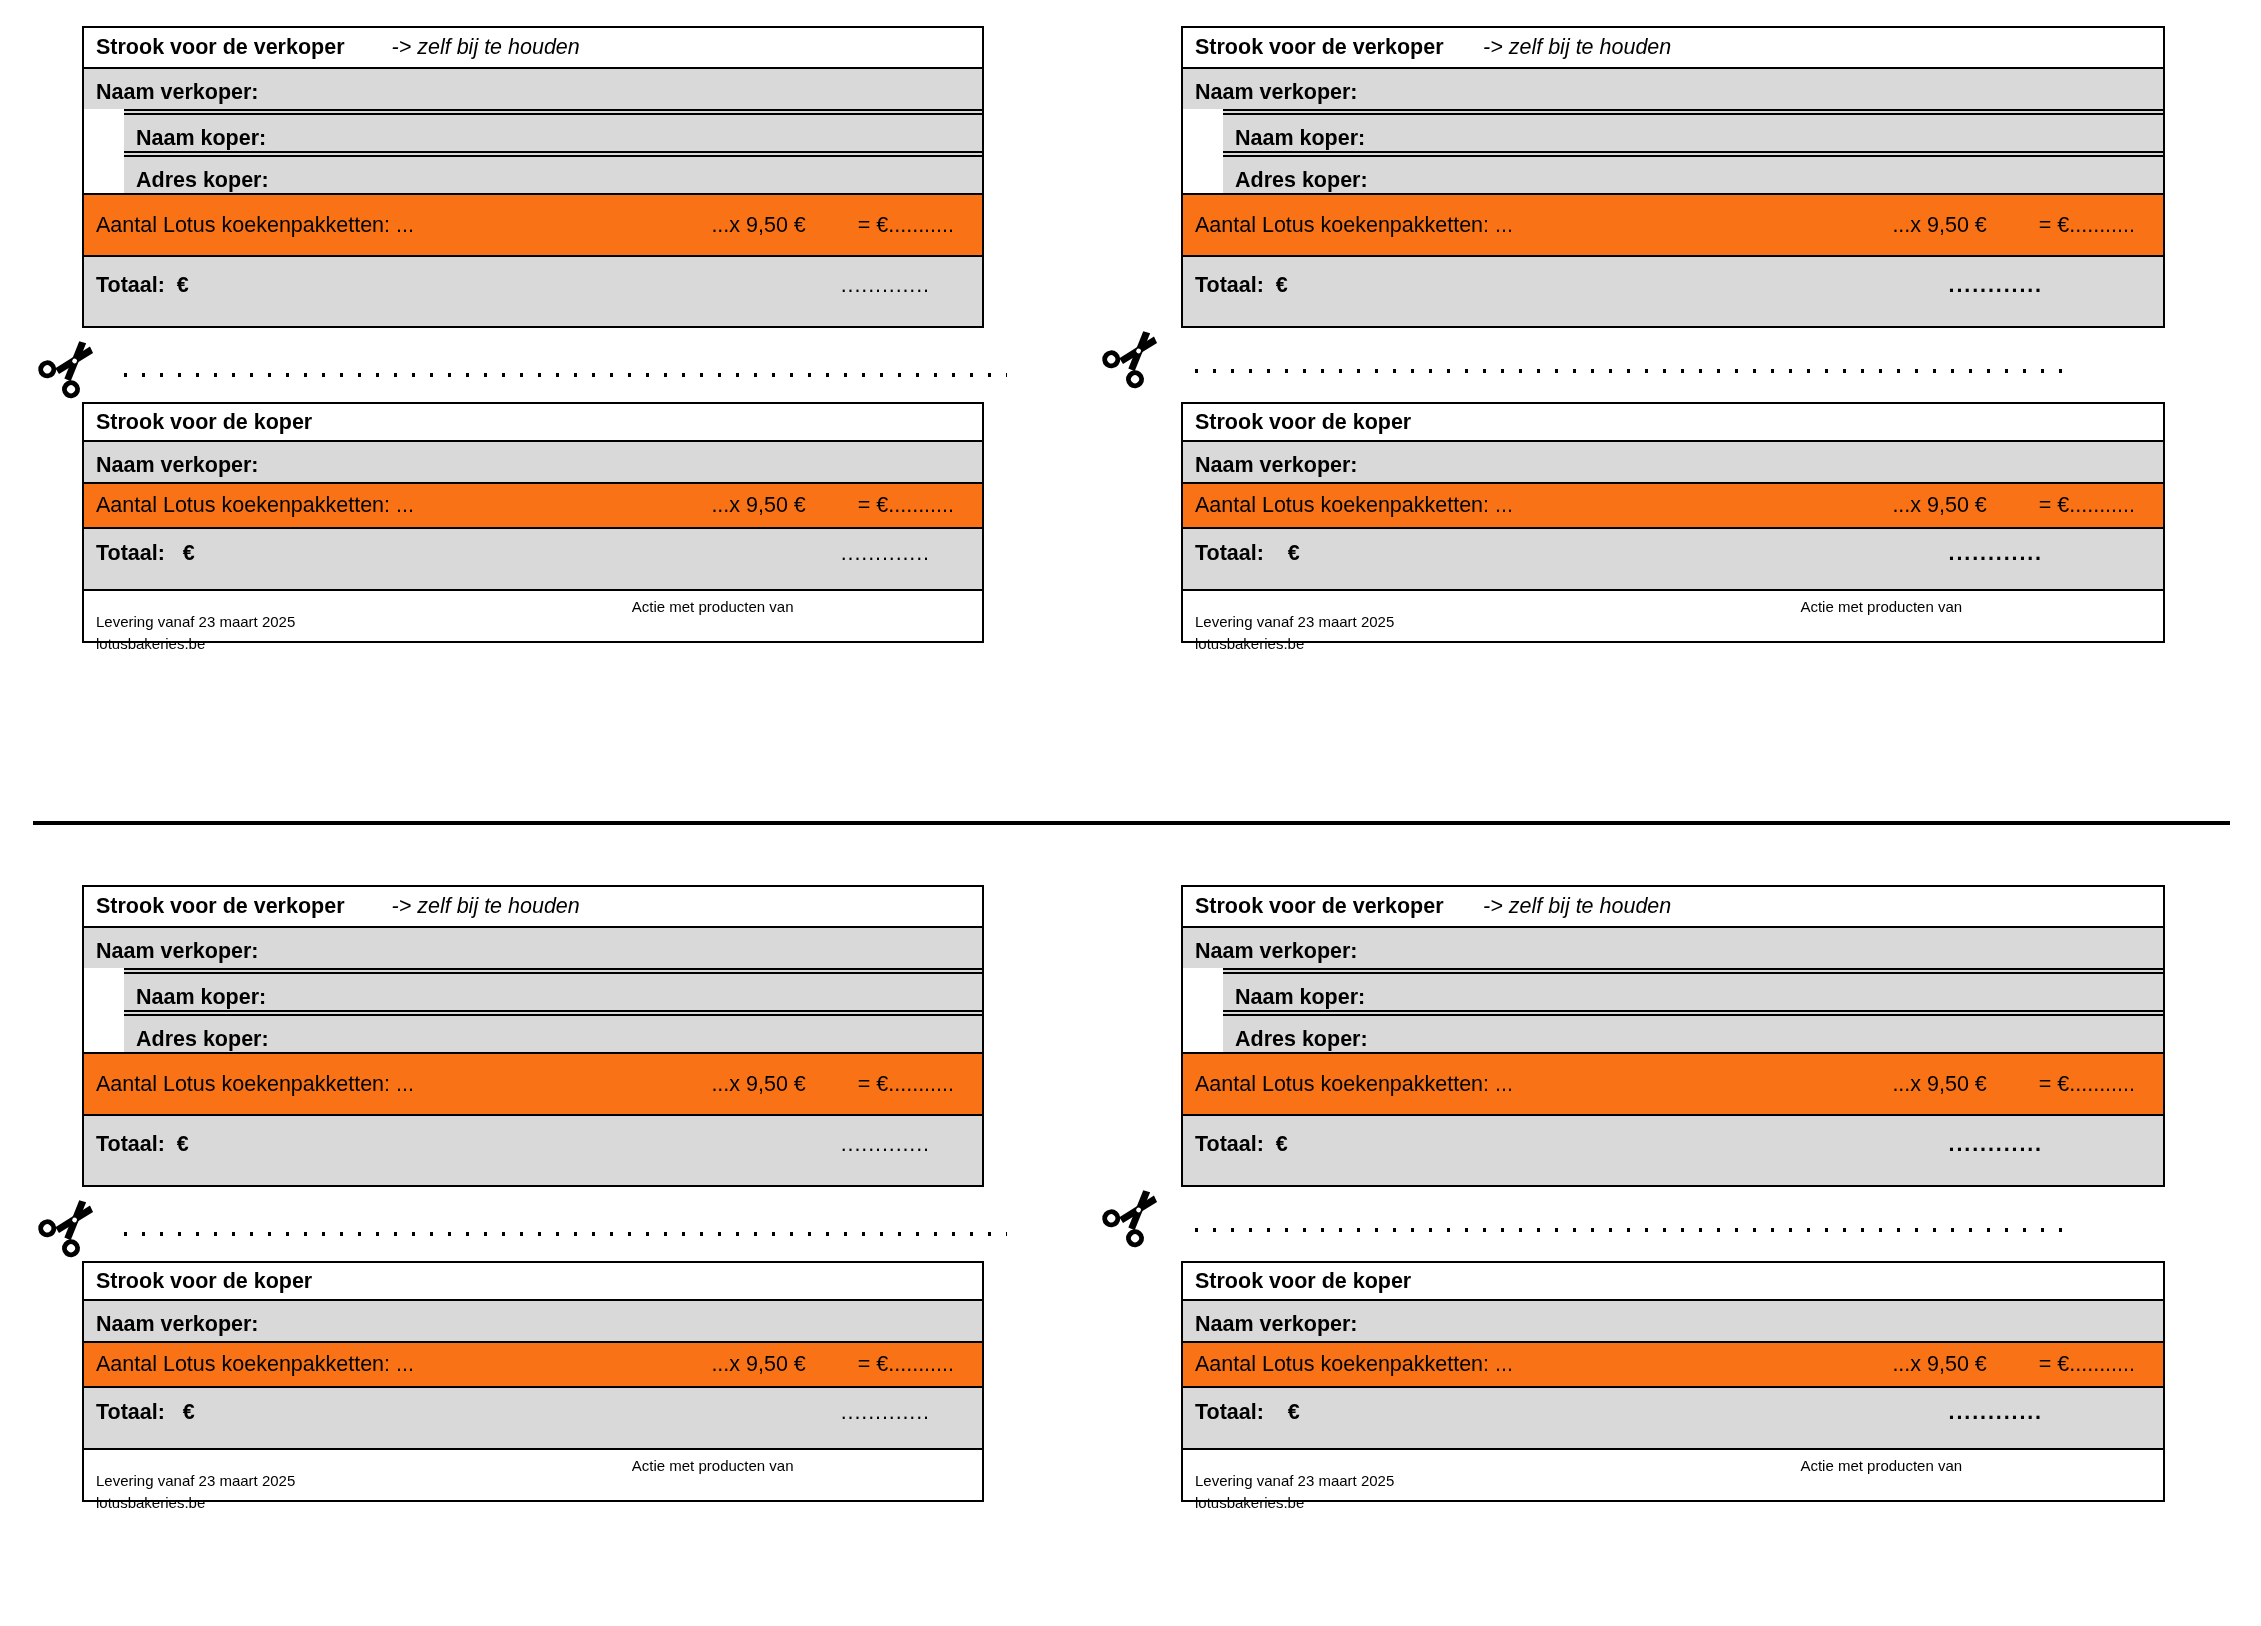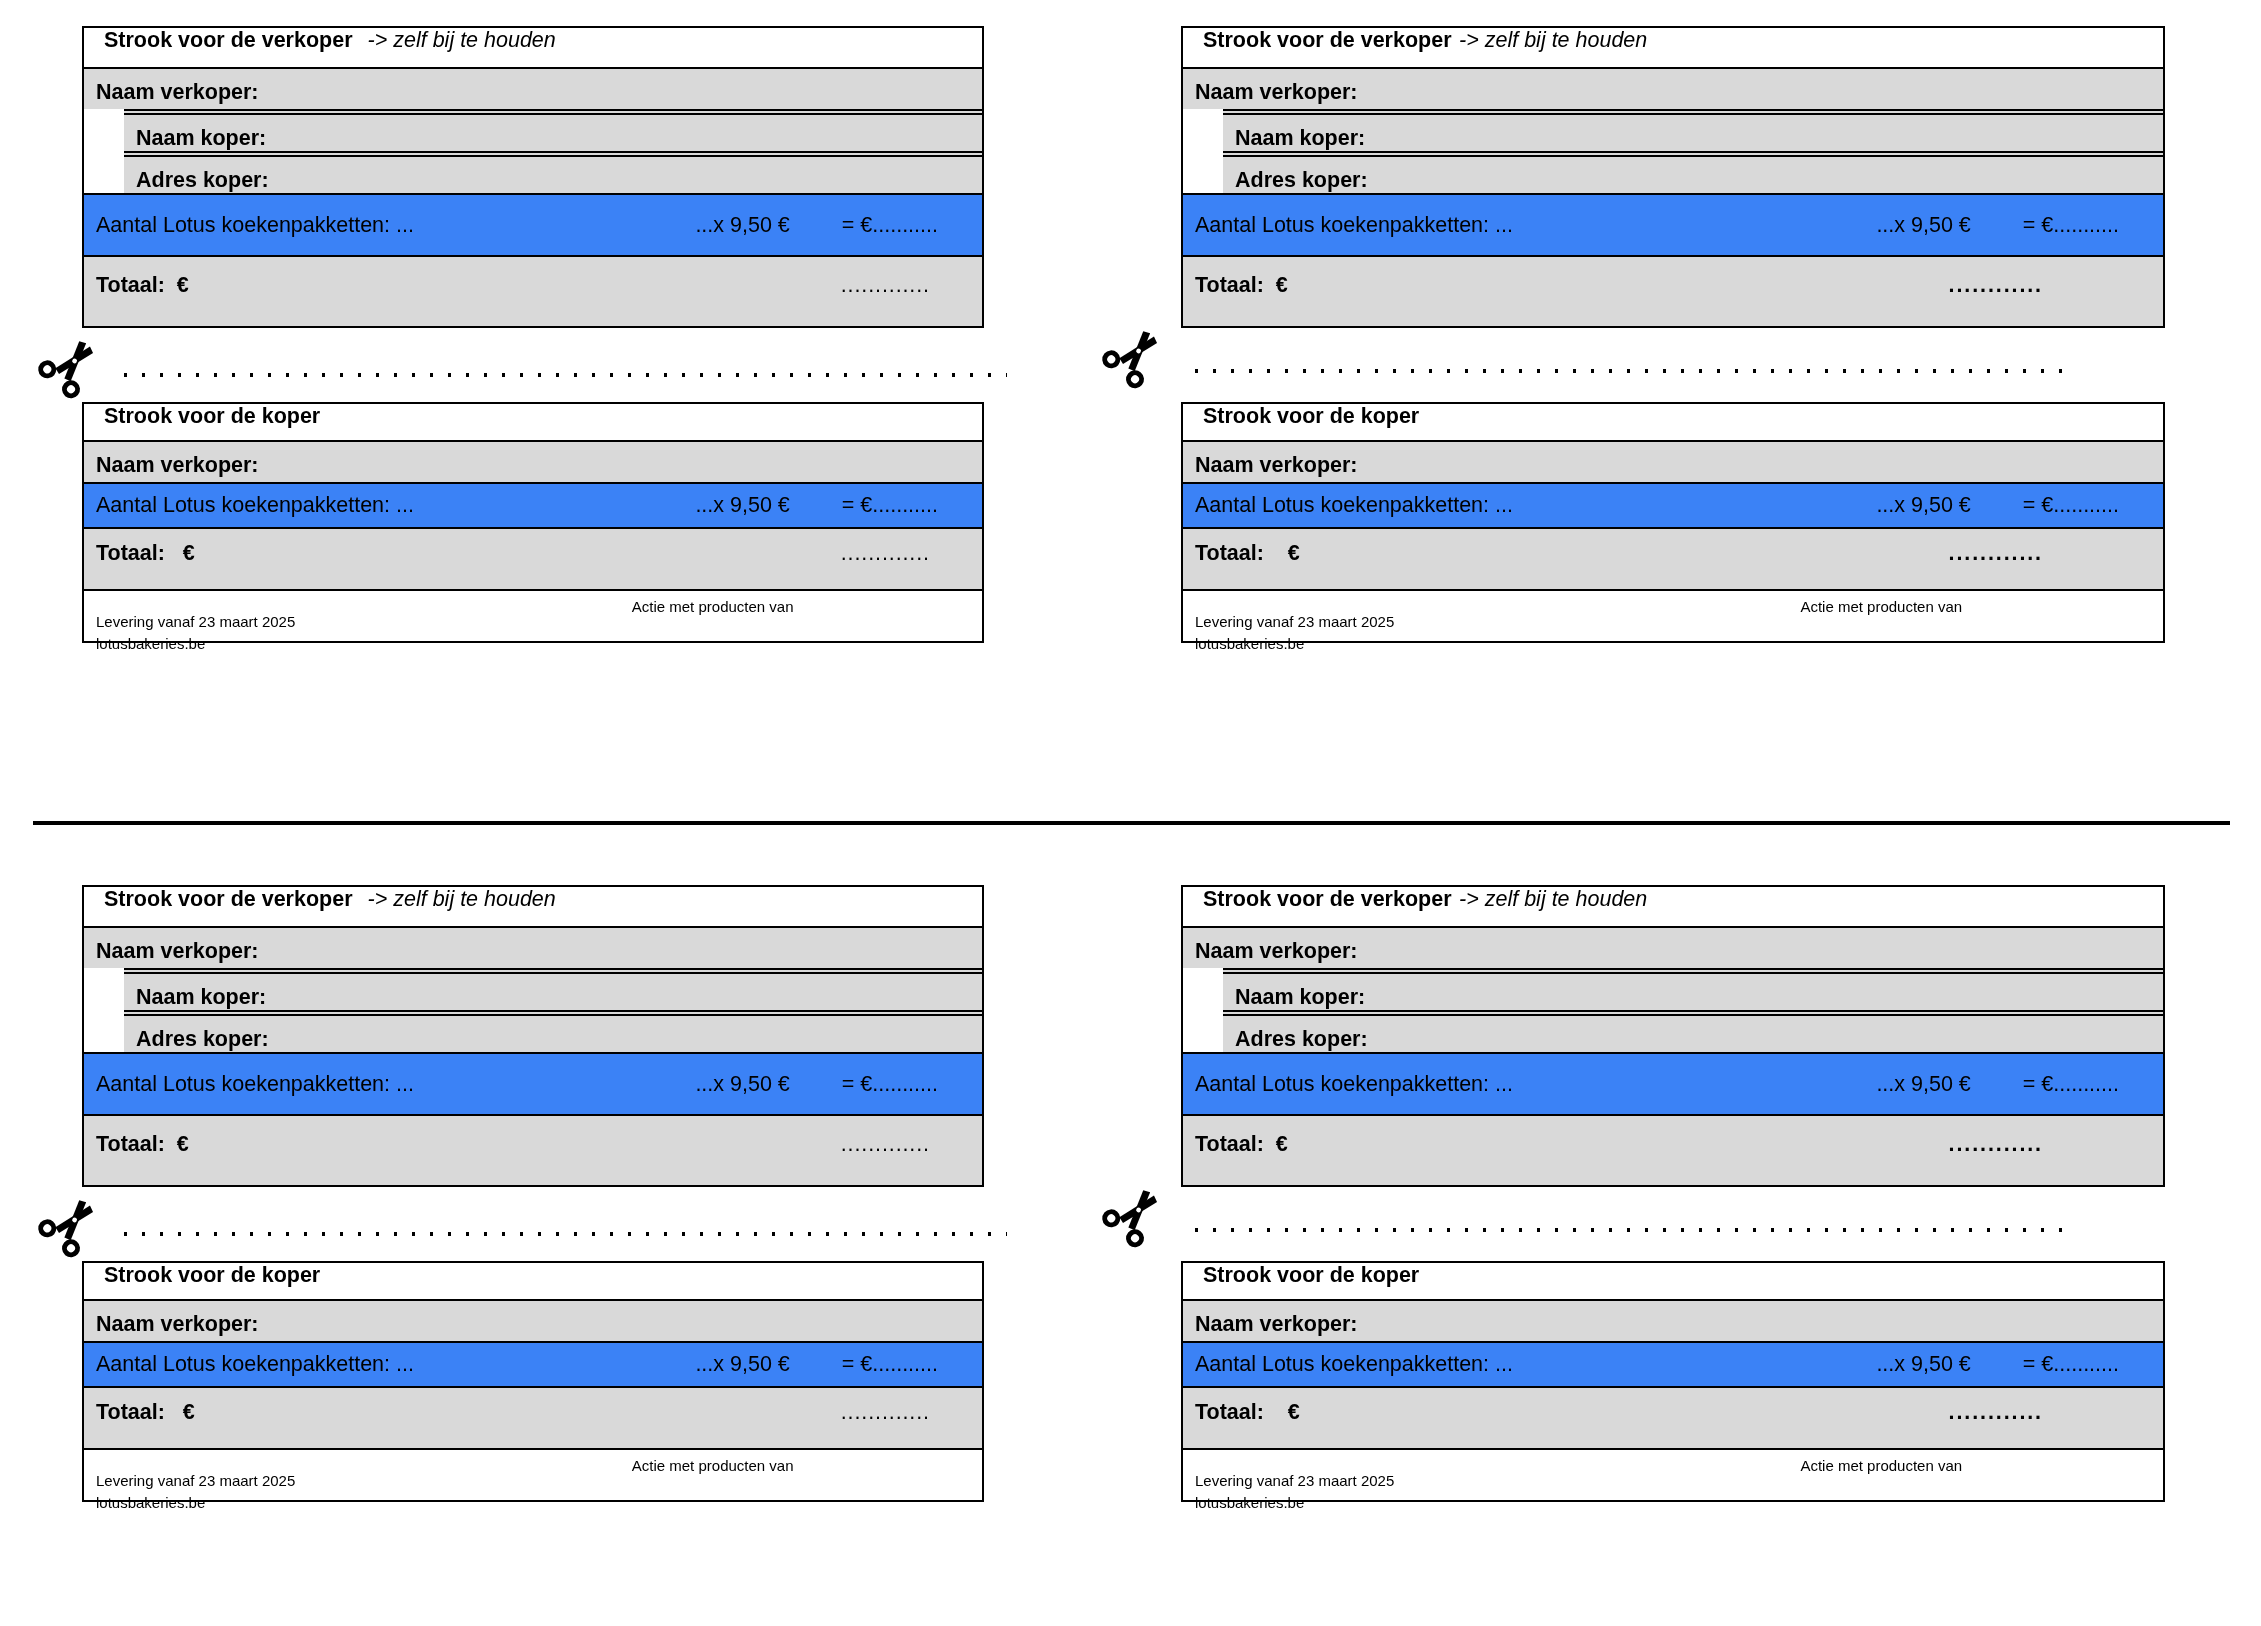"Strook voor de verkoper" .r-head { align-items: flex-start -> center; gap: none -> 32px; padding-left: 20px -> 12px }
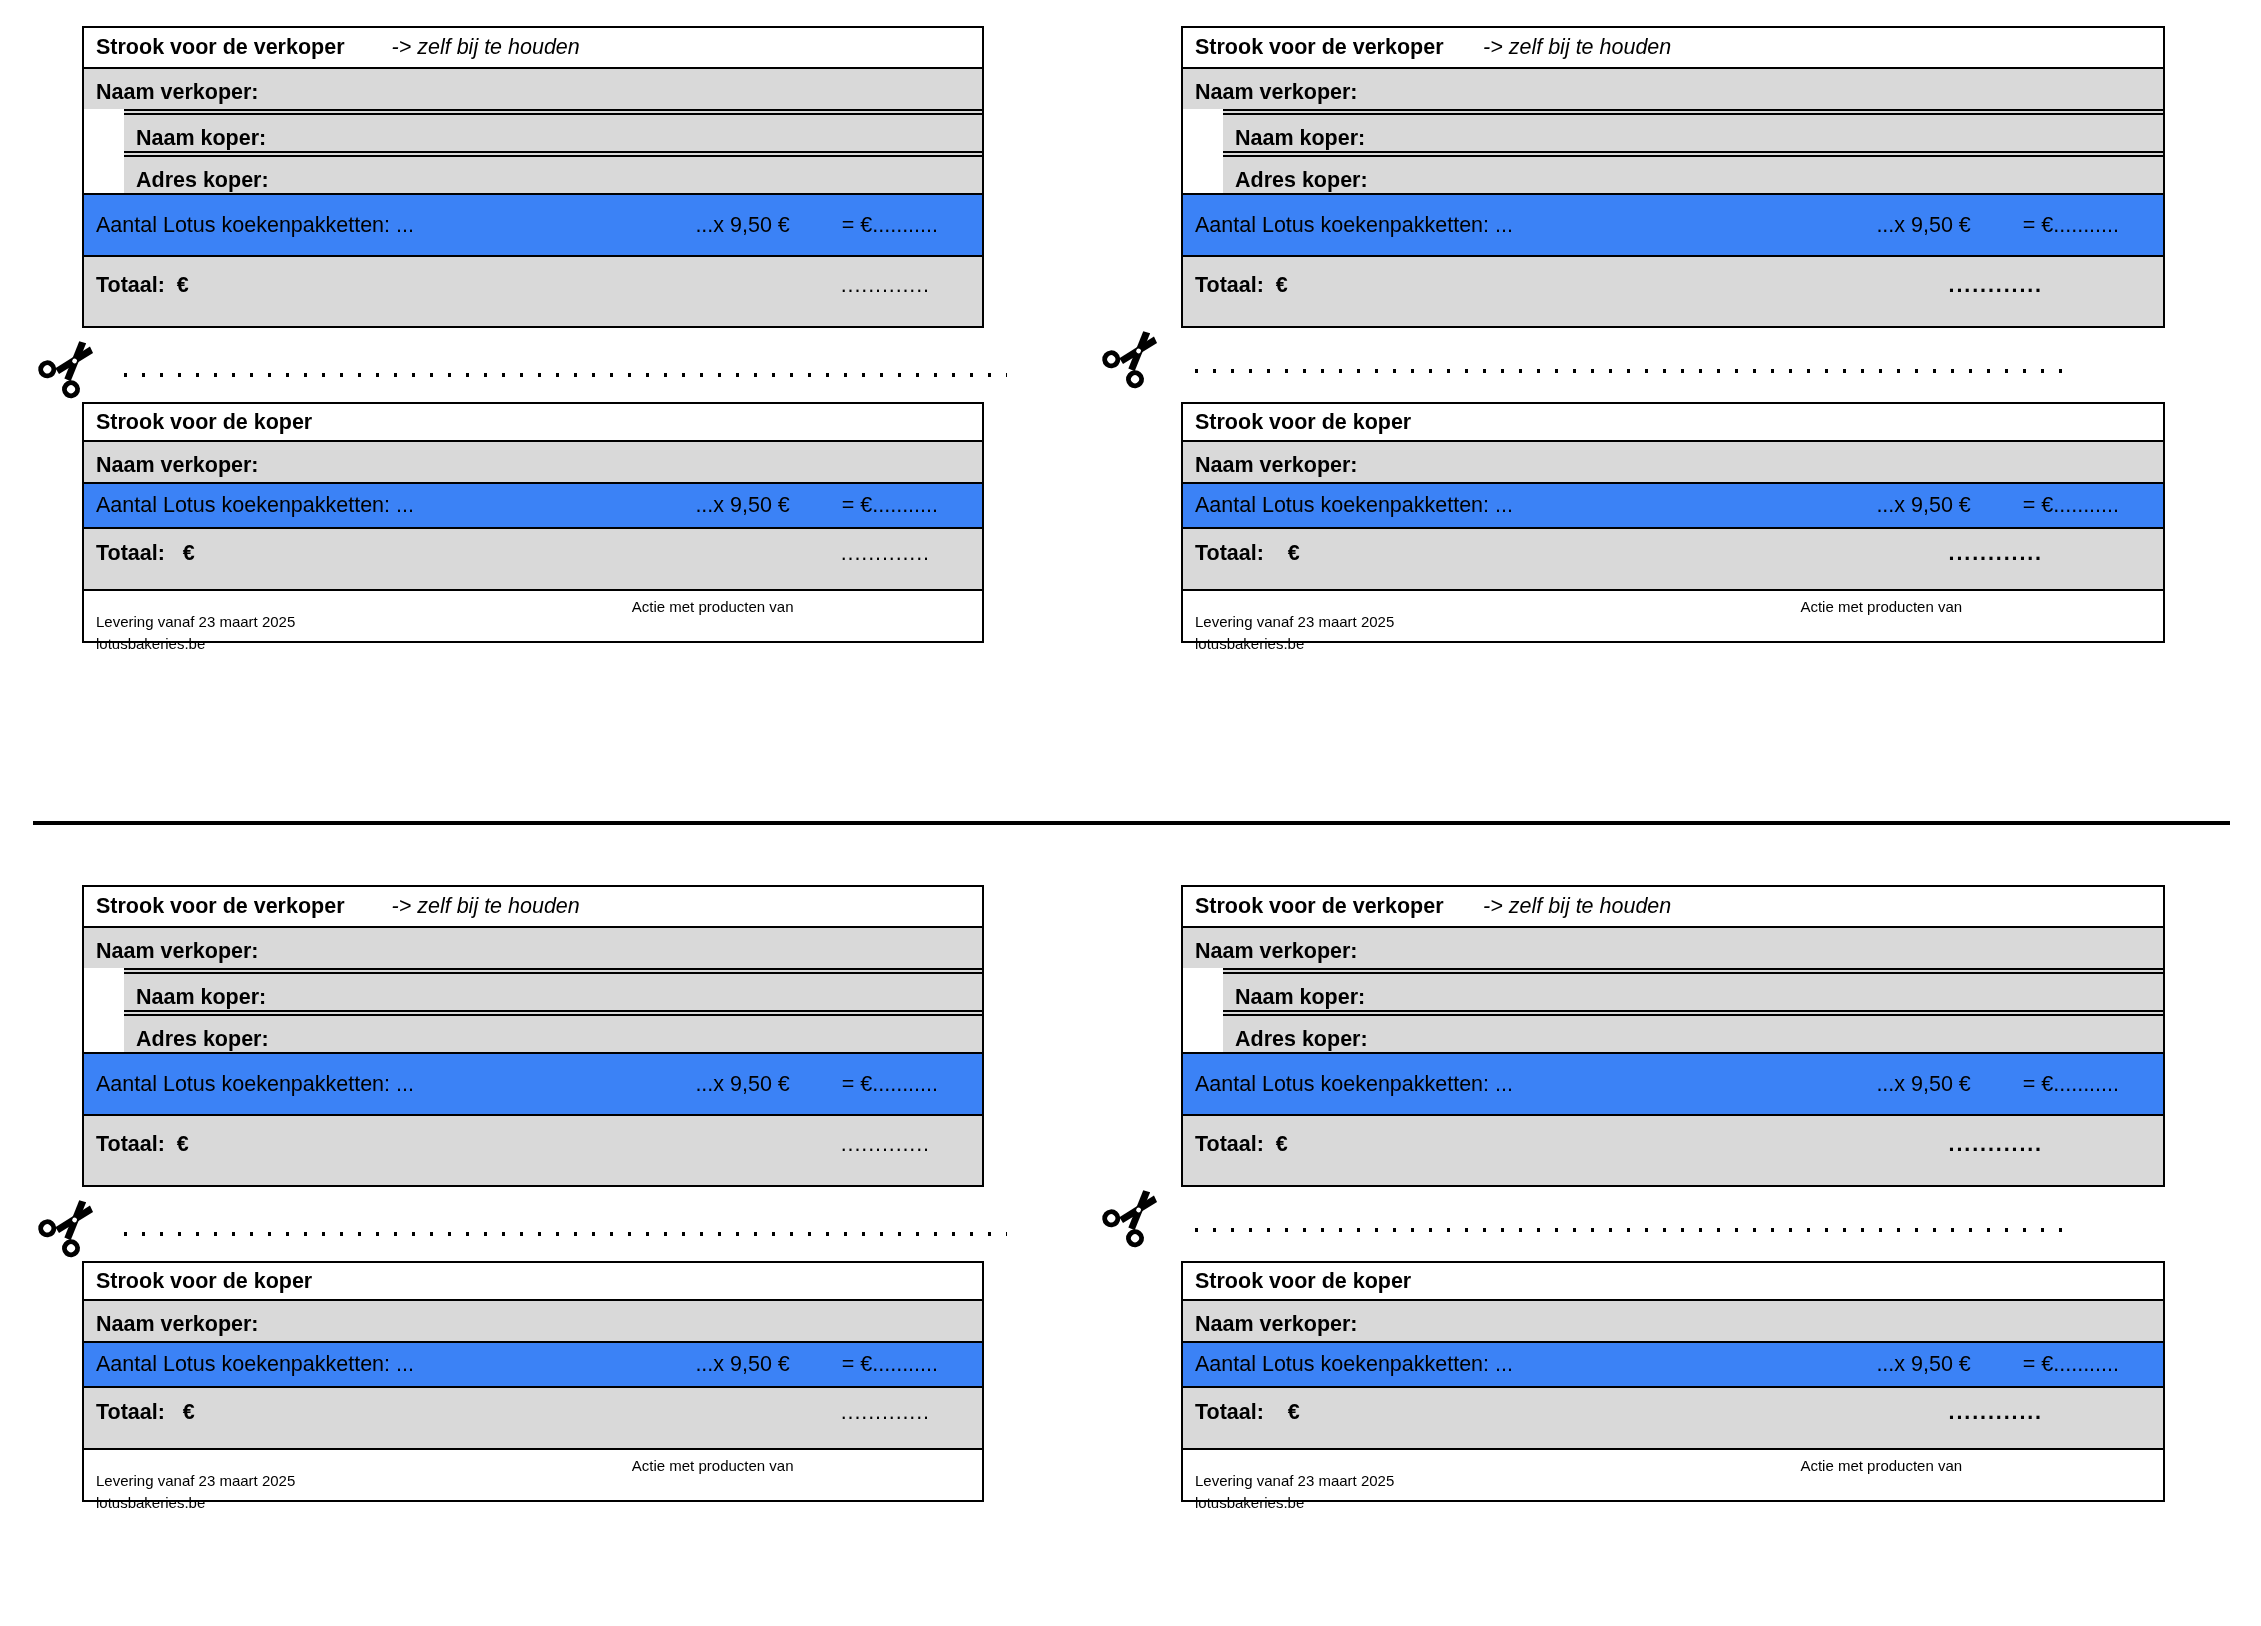"Aantal Lotus koekenpakketten: ..." .r-aantal { background: #3b82f6 -> #f97316; padding: 0 44px 0 12px -> 0 28px 0 12px }
